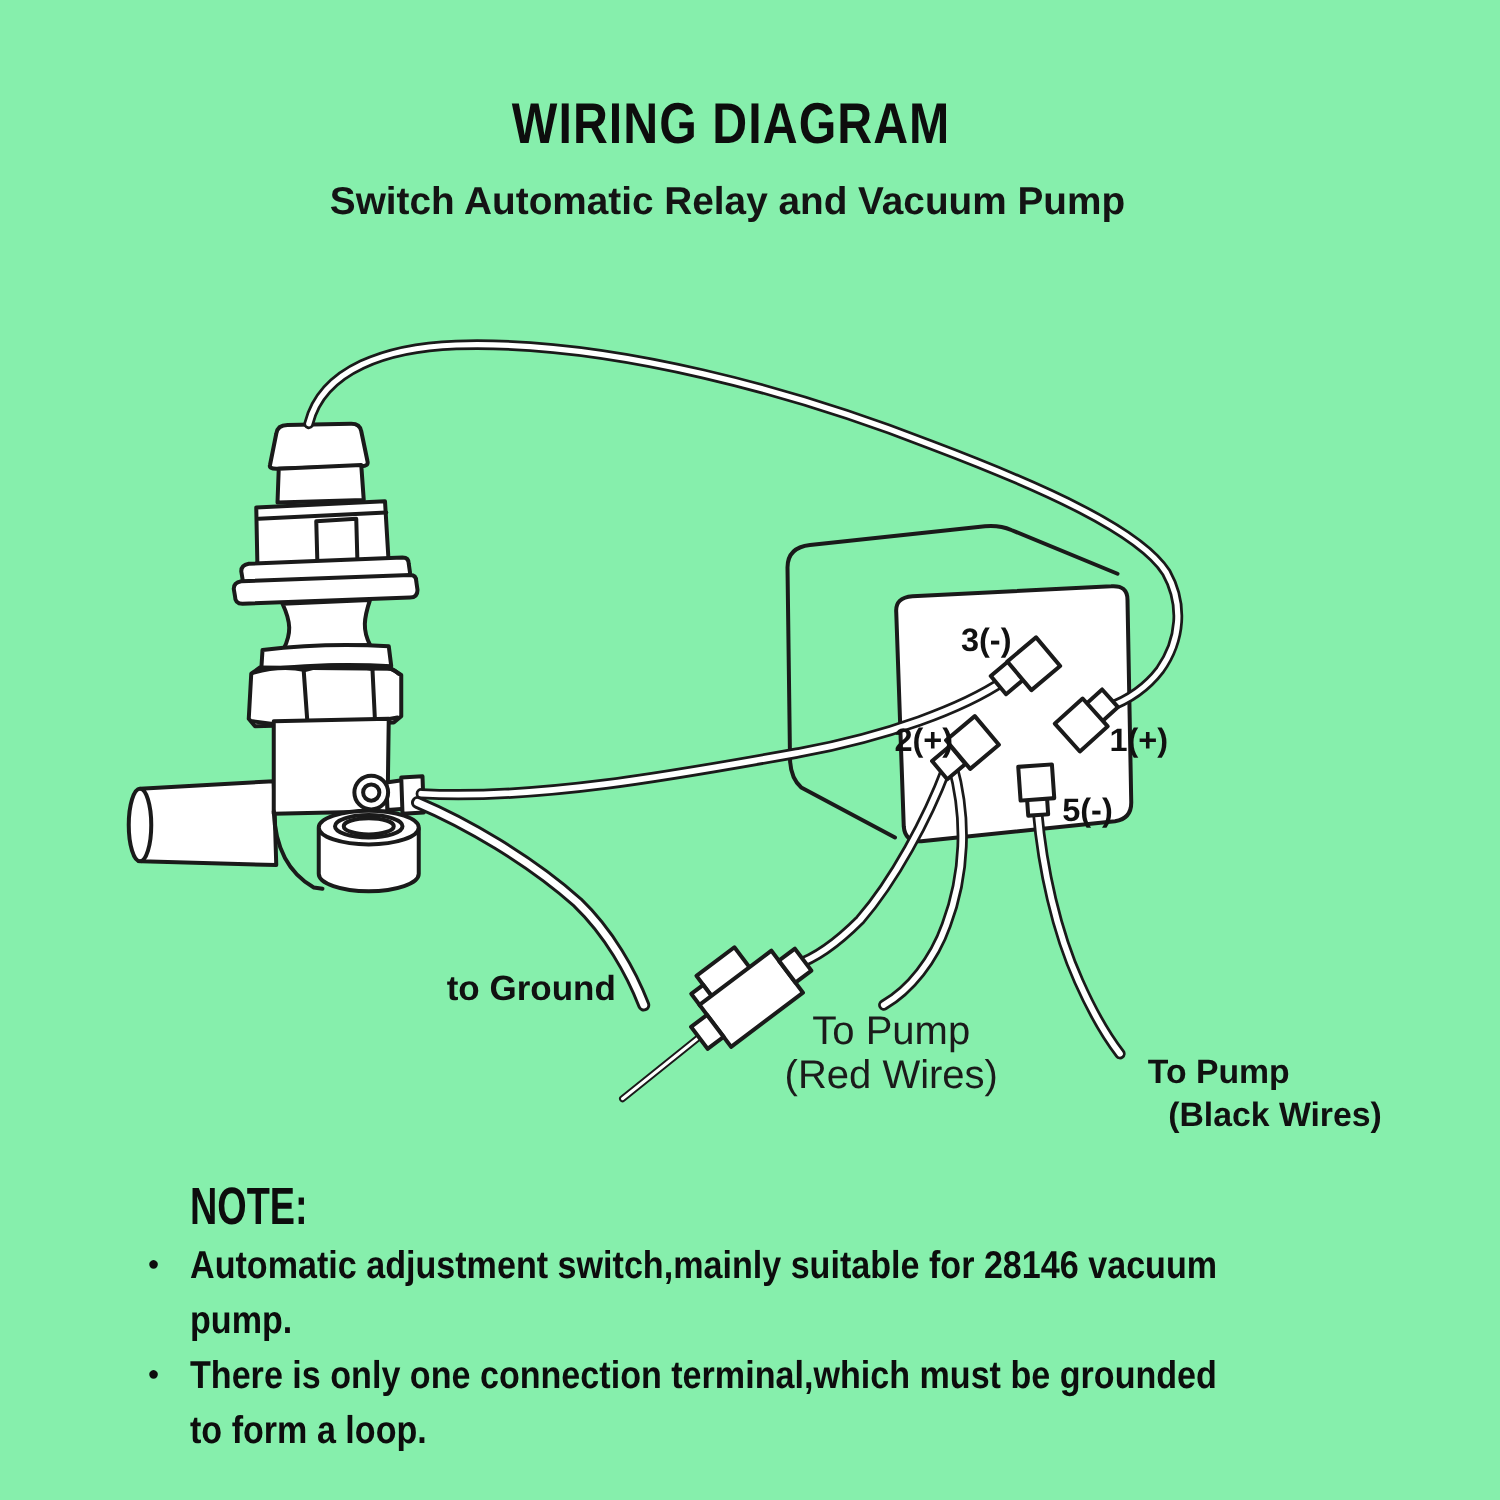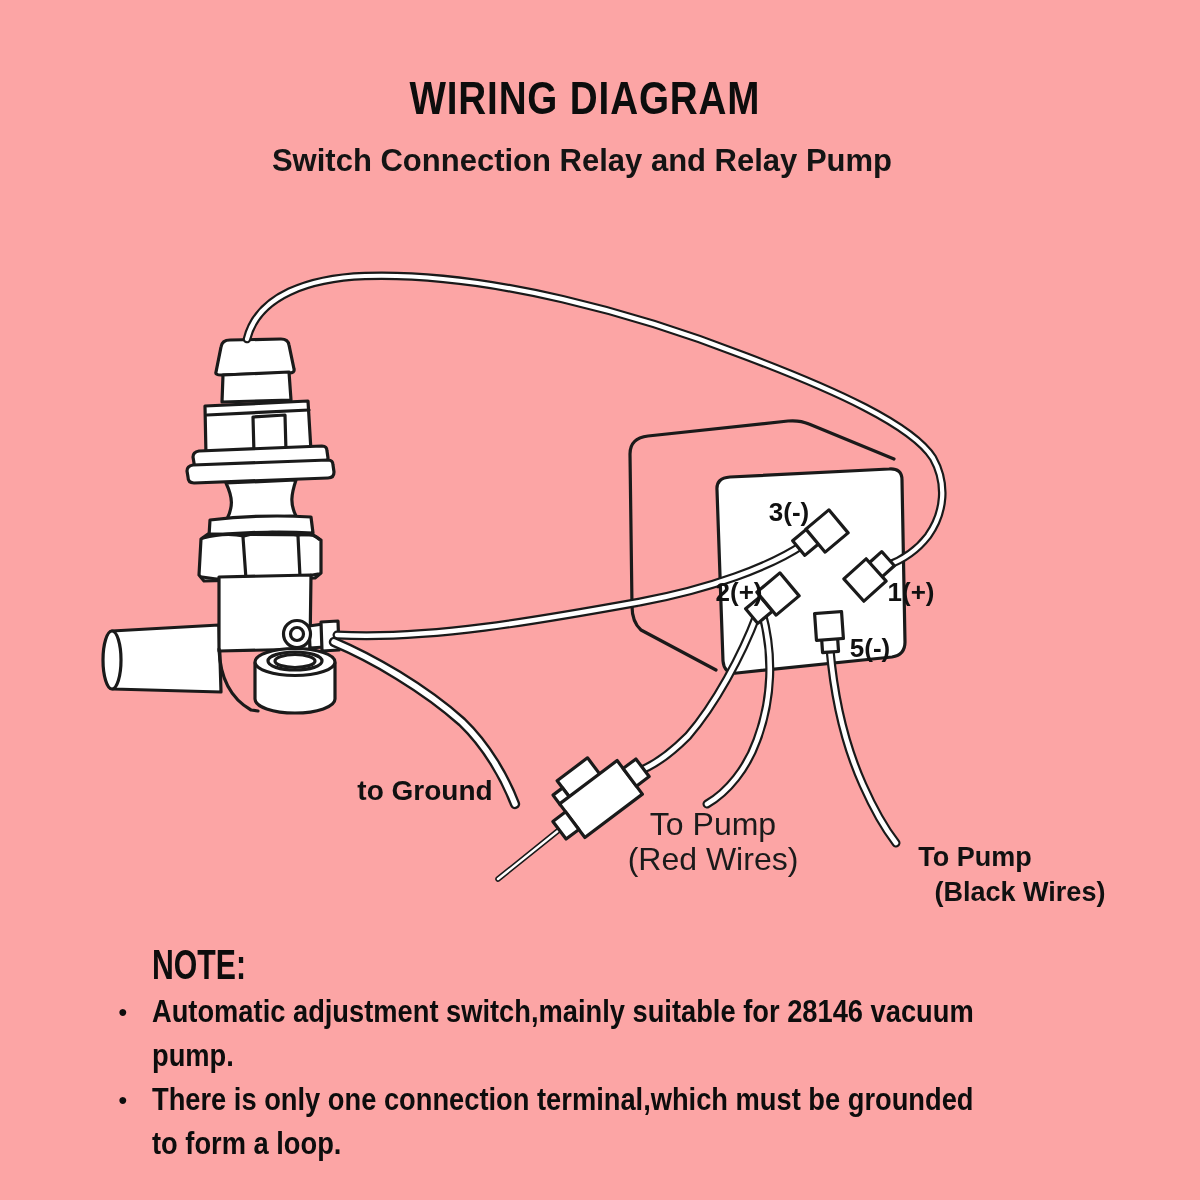"WIRING DIAGRAM" .page { background: #fca5a5 -> #86efac }
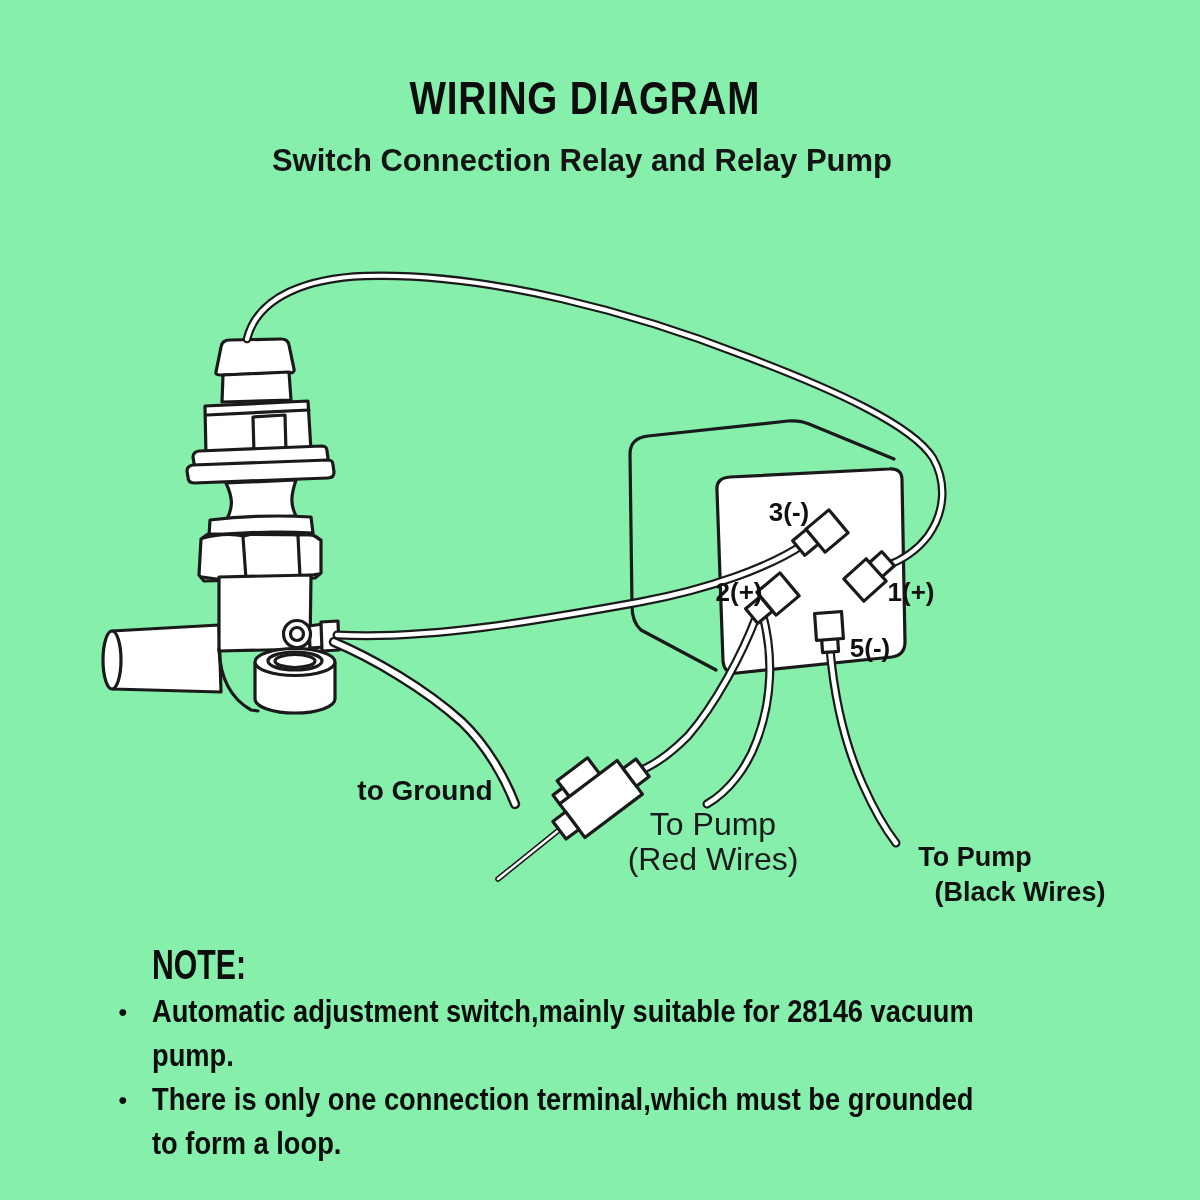"Switch Connection Relay and Relay" span.subtitle { text: Connection Relay and Relay -> Automatic Relay and Vacuum }
